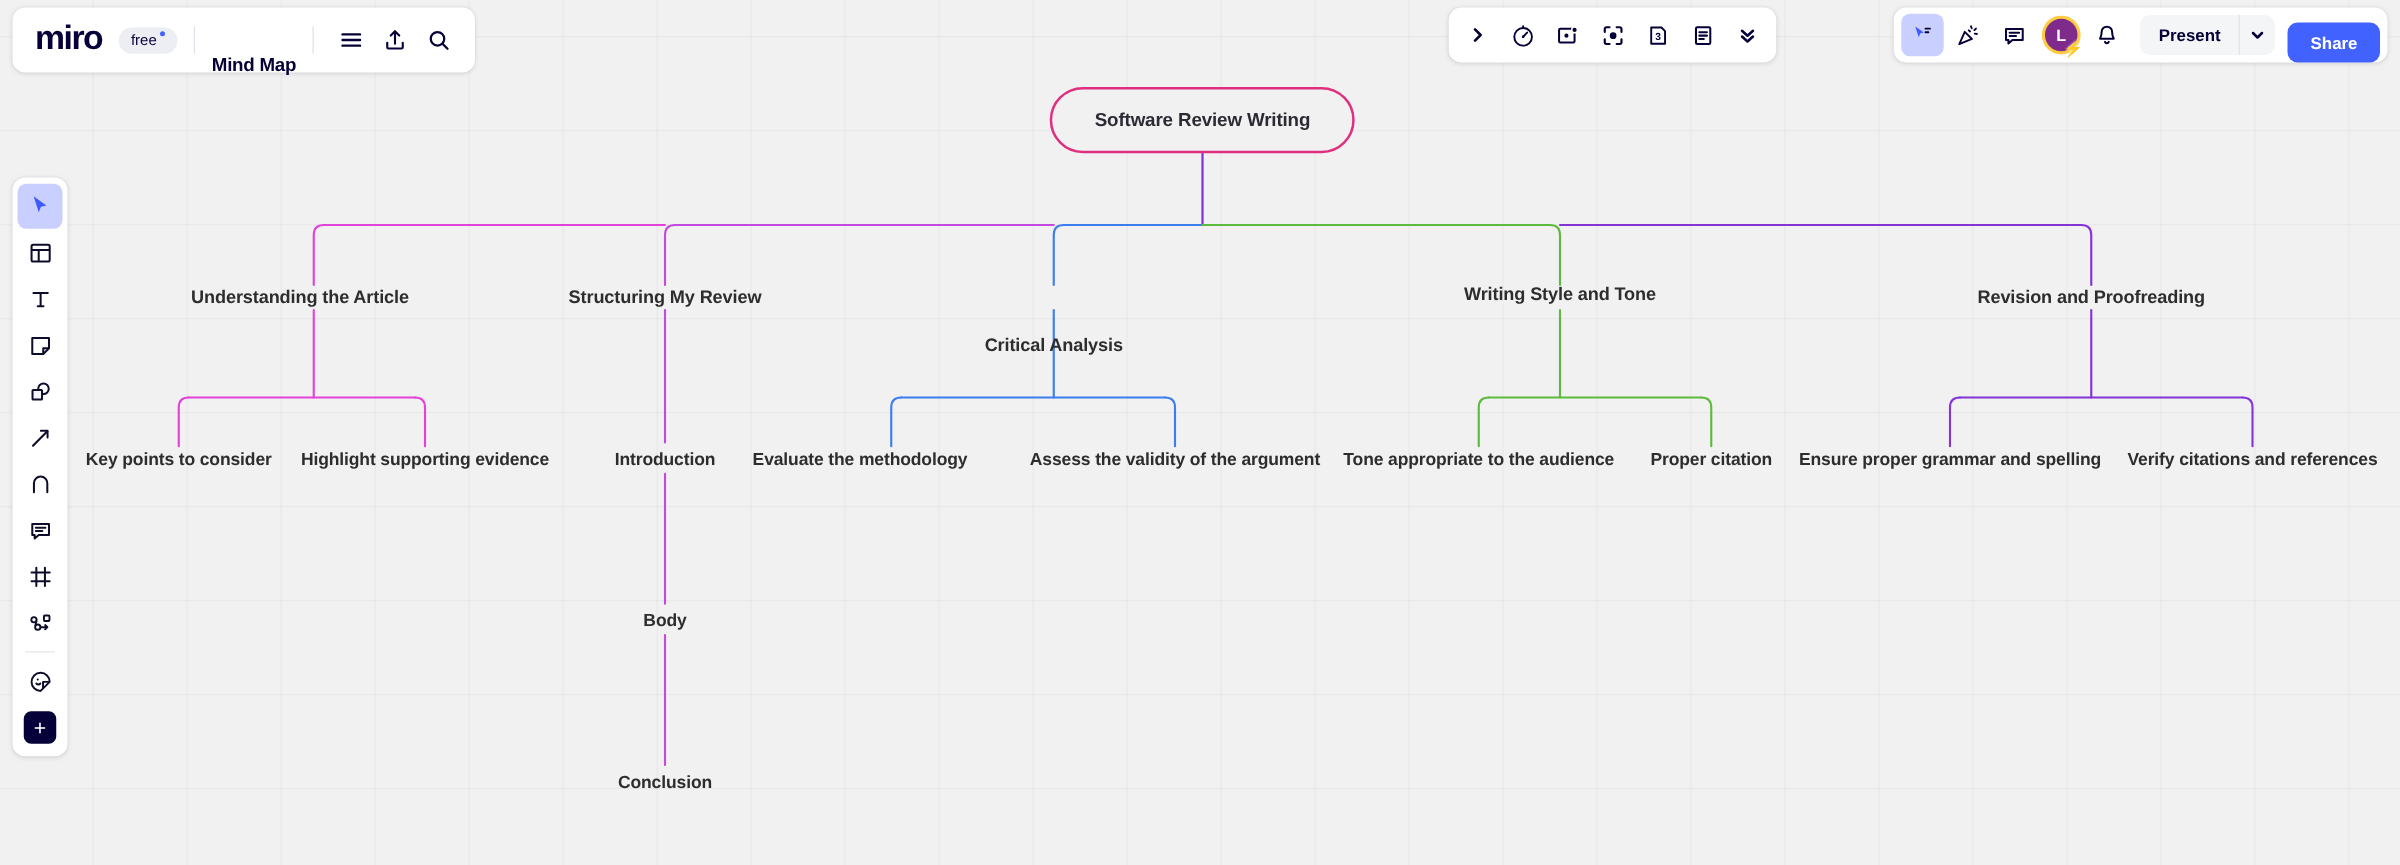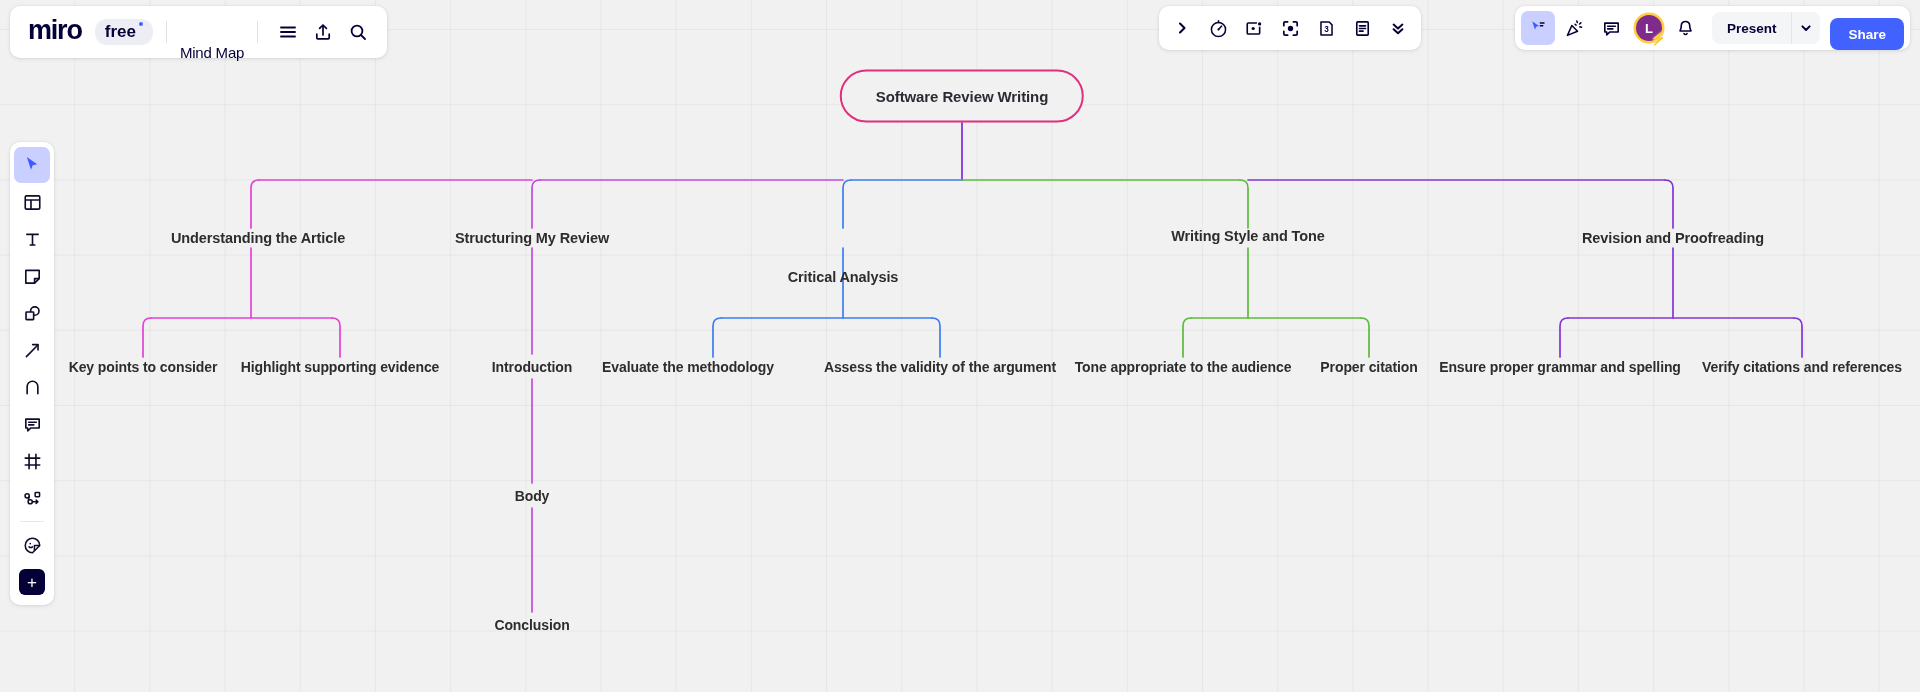"free" .free-badge { font-size: 17px -> 12px; font-weight: 700 -> 400 }
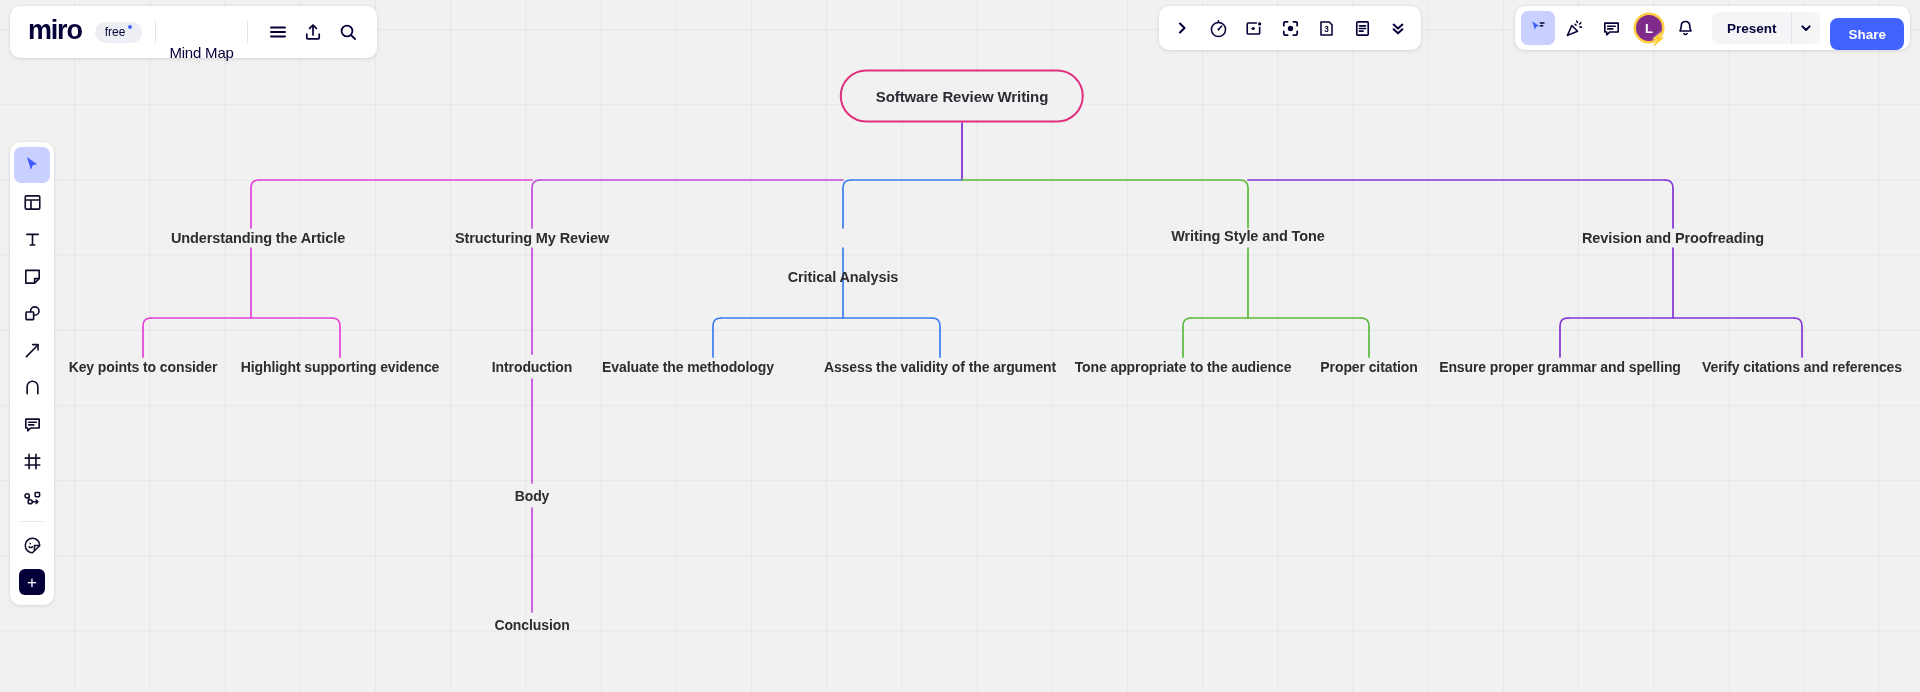"Mind Map" .board-title { font-weight: normal -> bold }
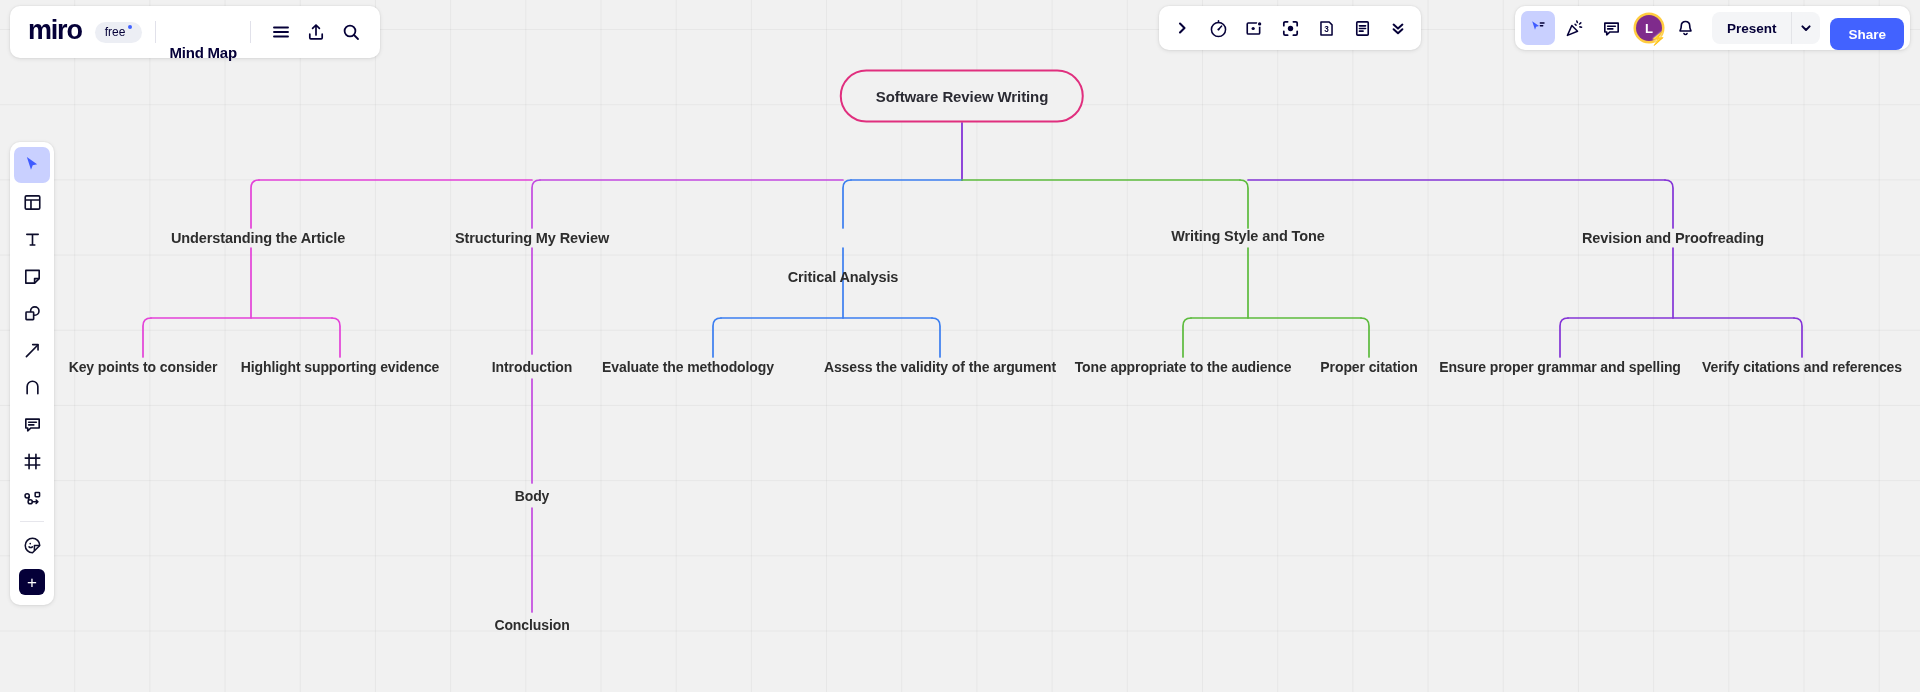"Understanding the Article" div.node { left: 258px -> 240px }
